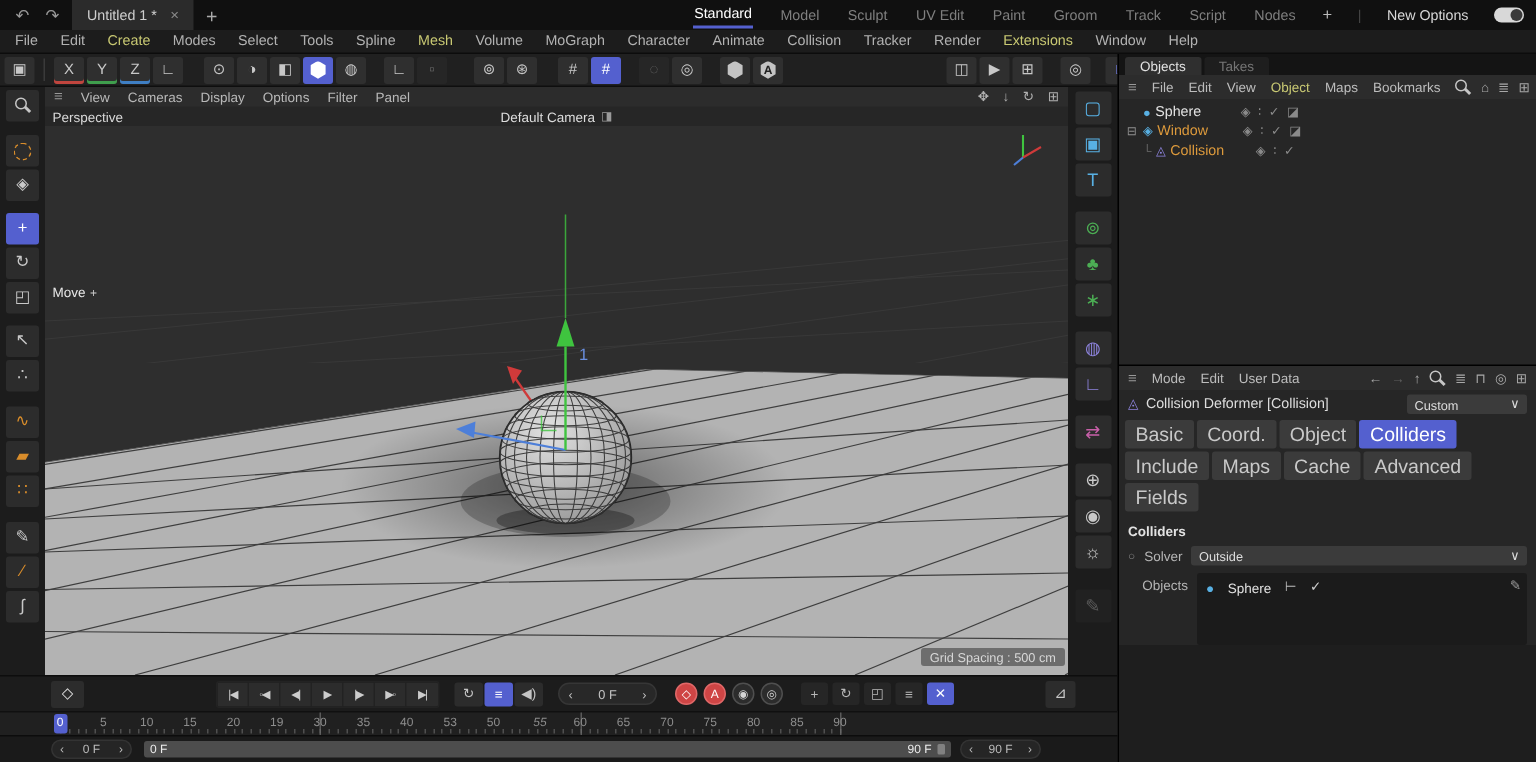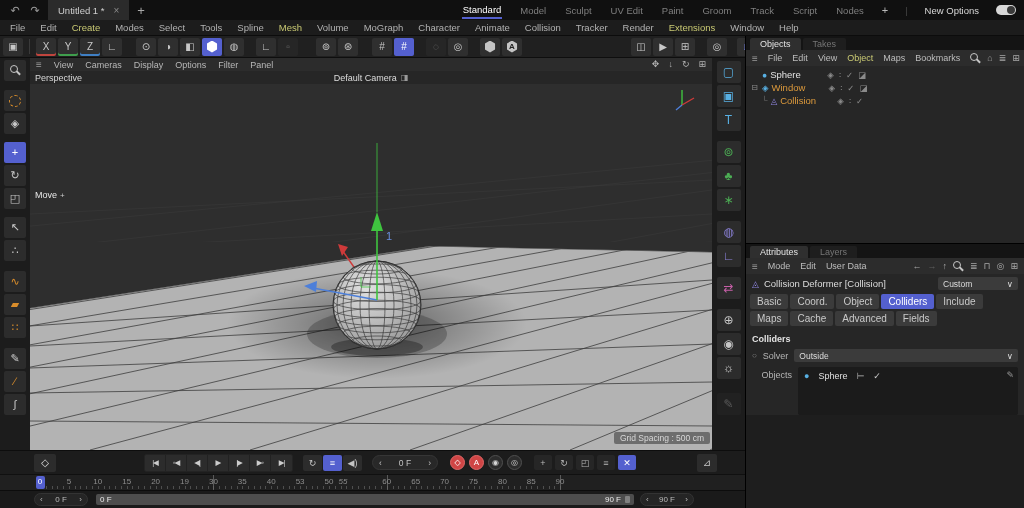"Attributes" div.ptabs { html: <div> <span>Attributes</span> <span>Layers</span> </div> -> none }
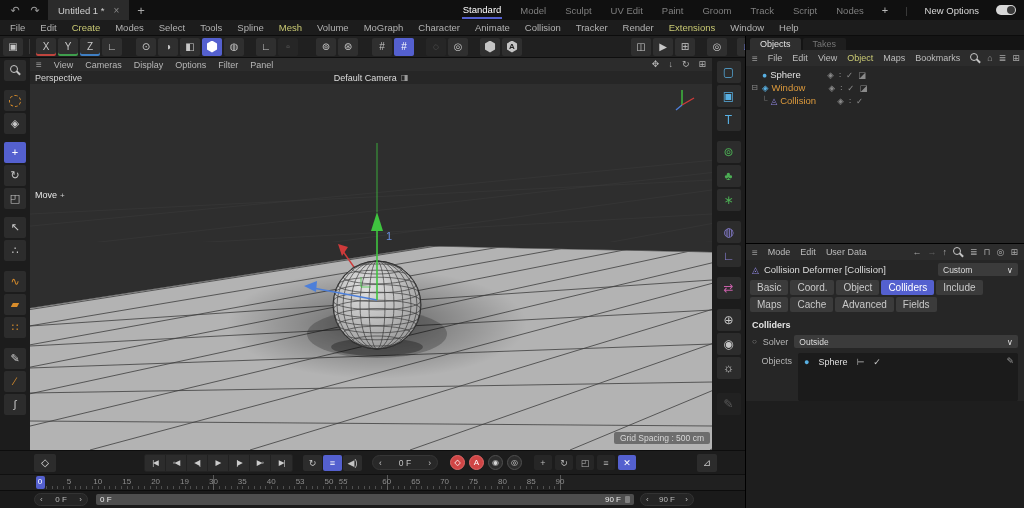"Basic" .chip { font-size: 10px -> 13px }
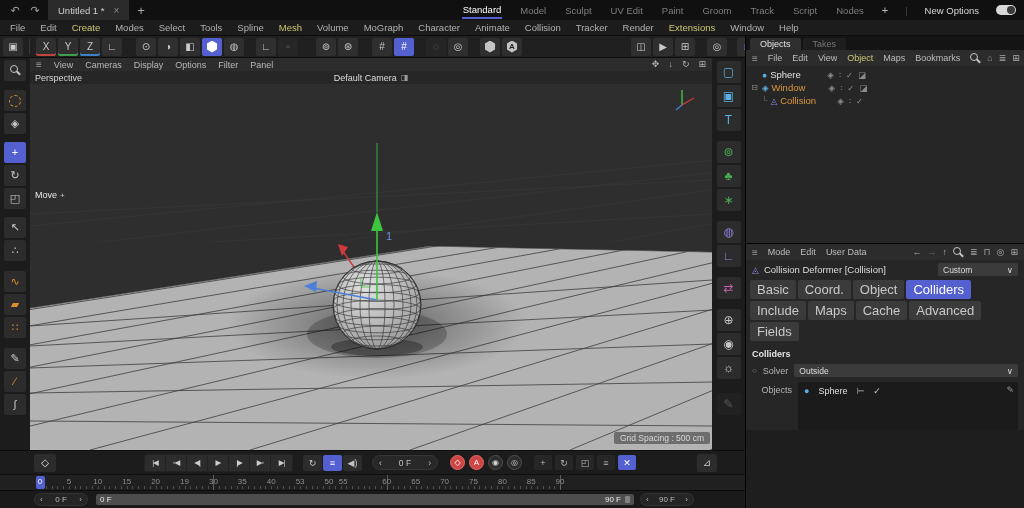"55" div.rlabel { left: 343px -> 360px }
